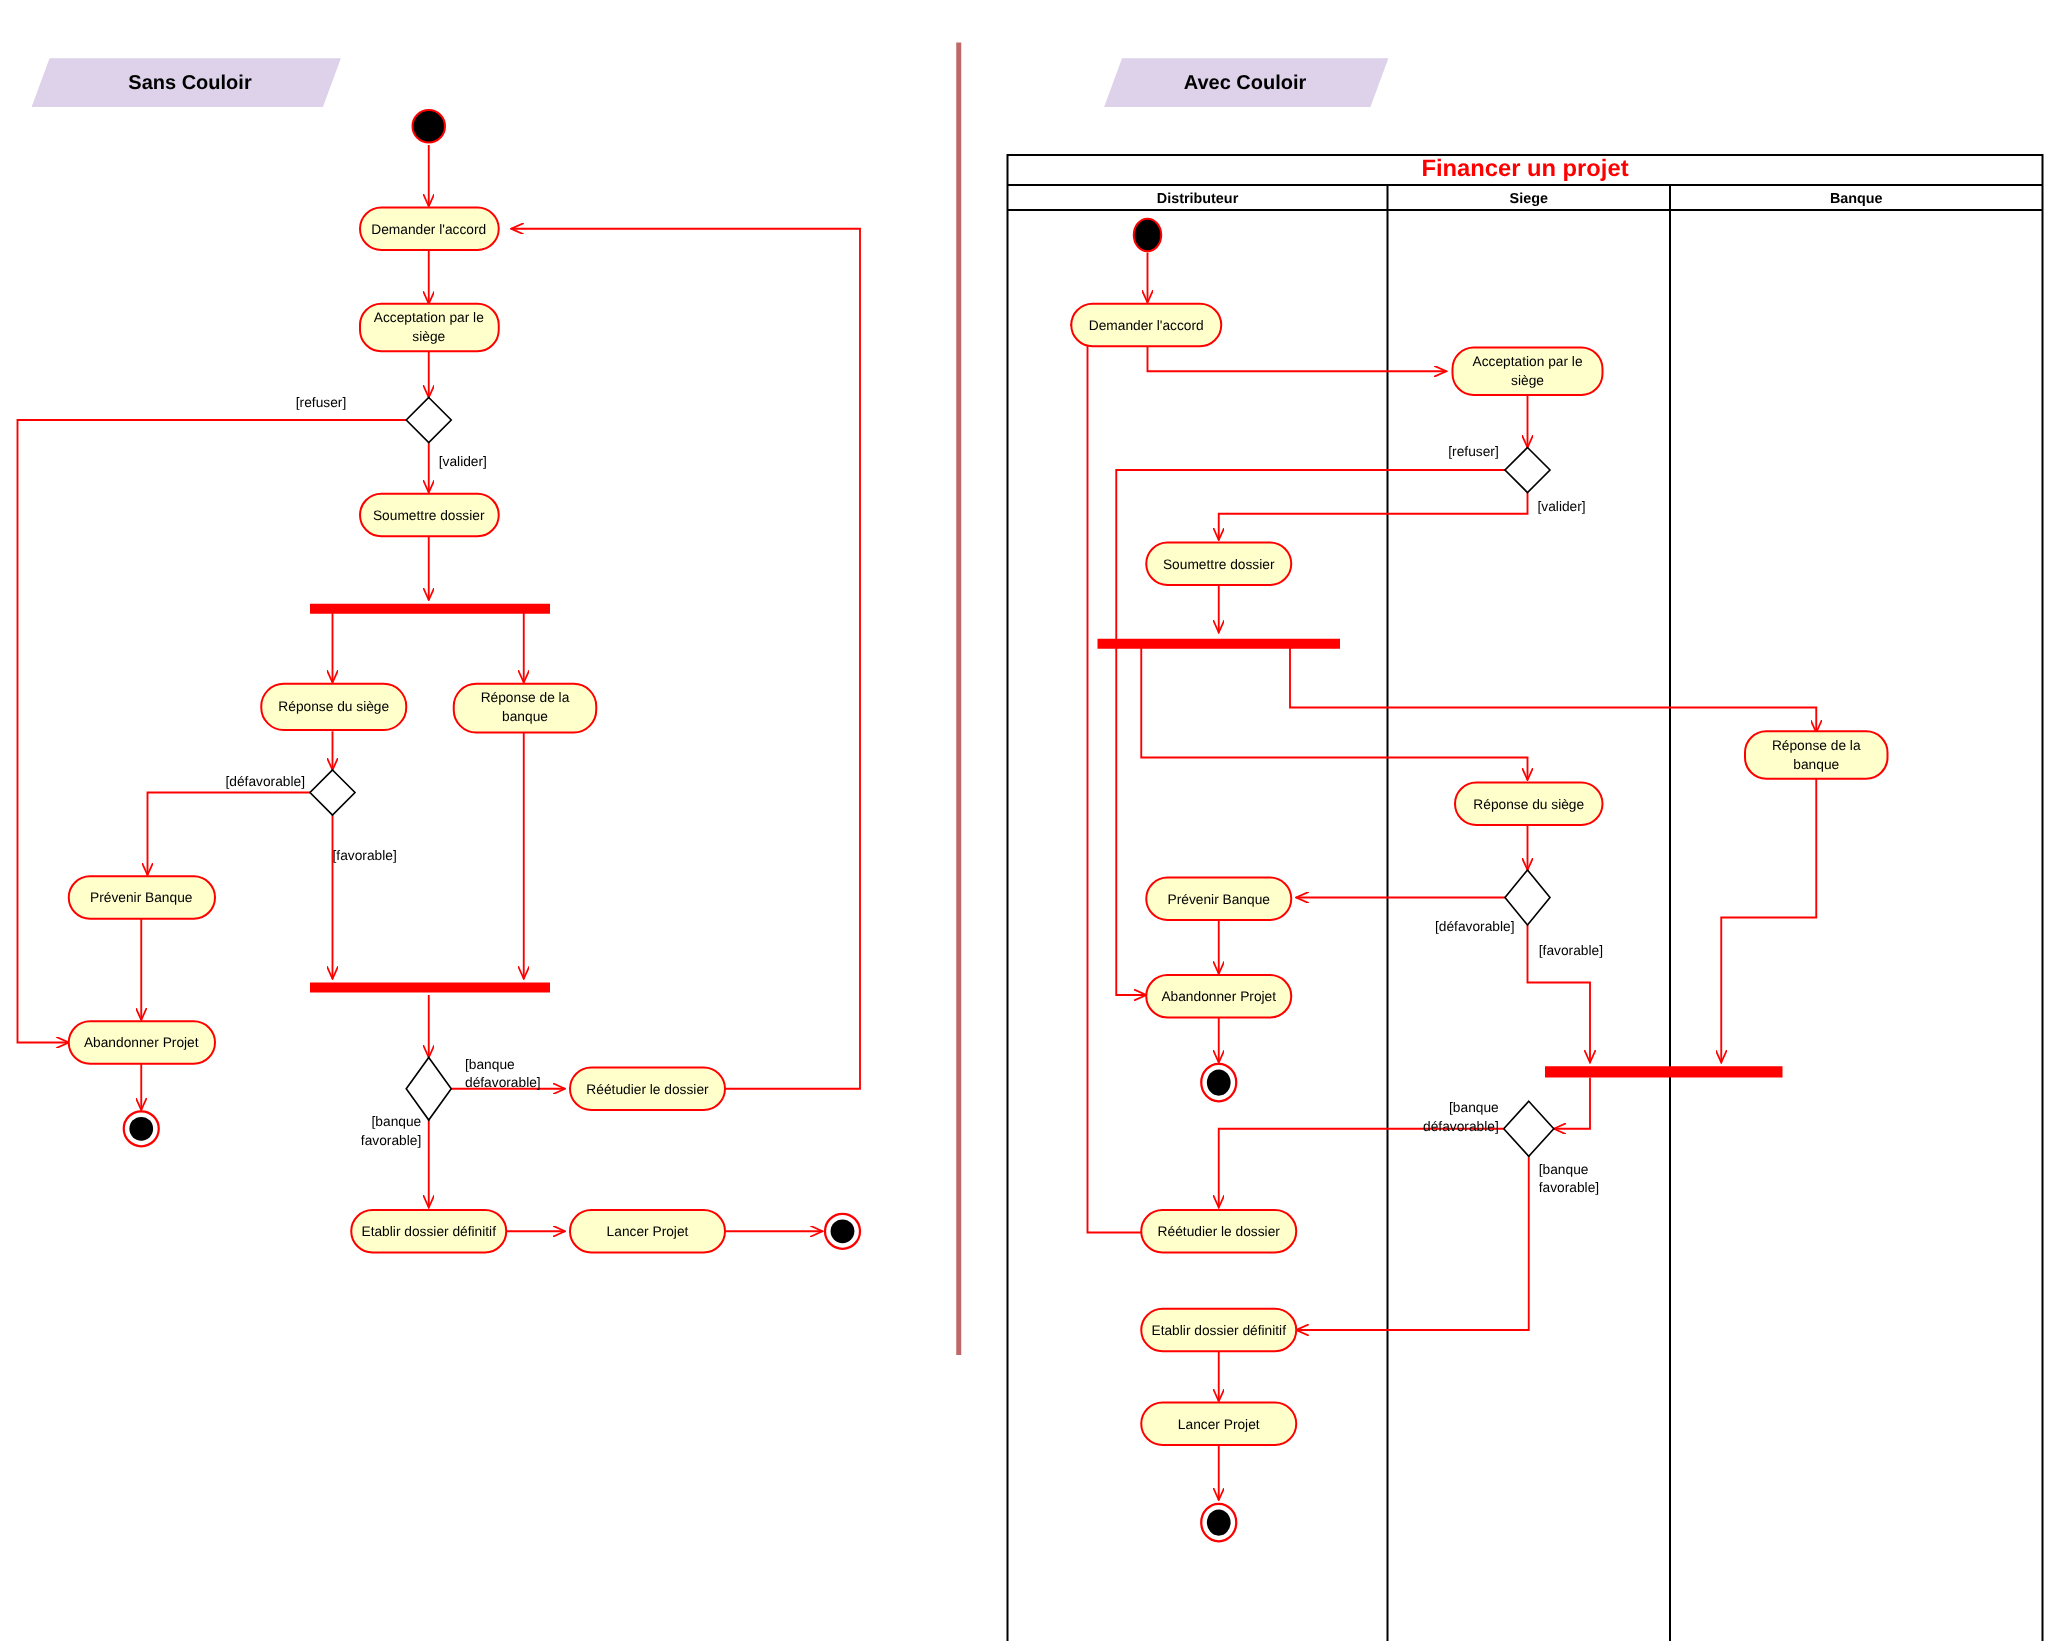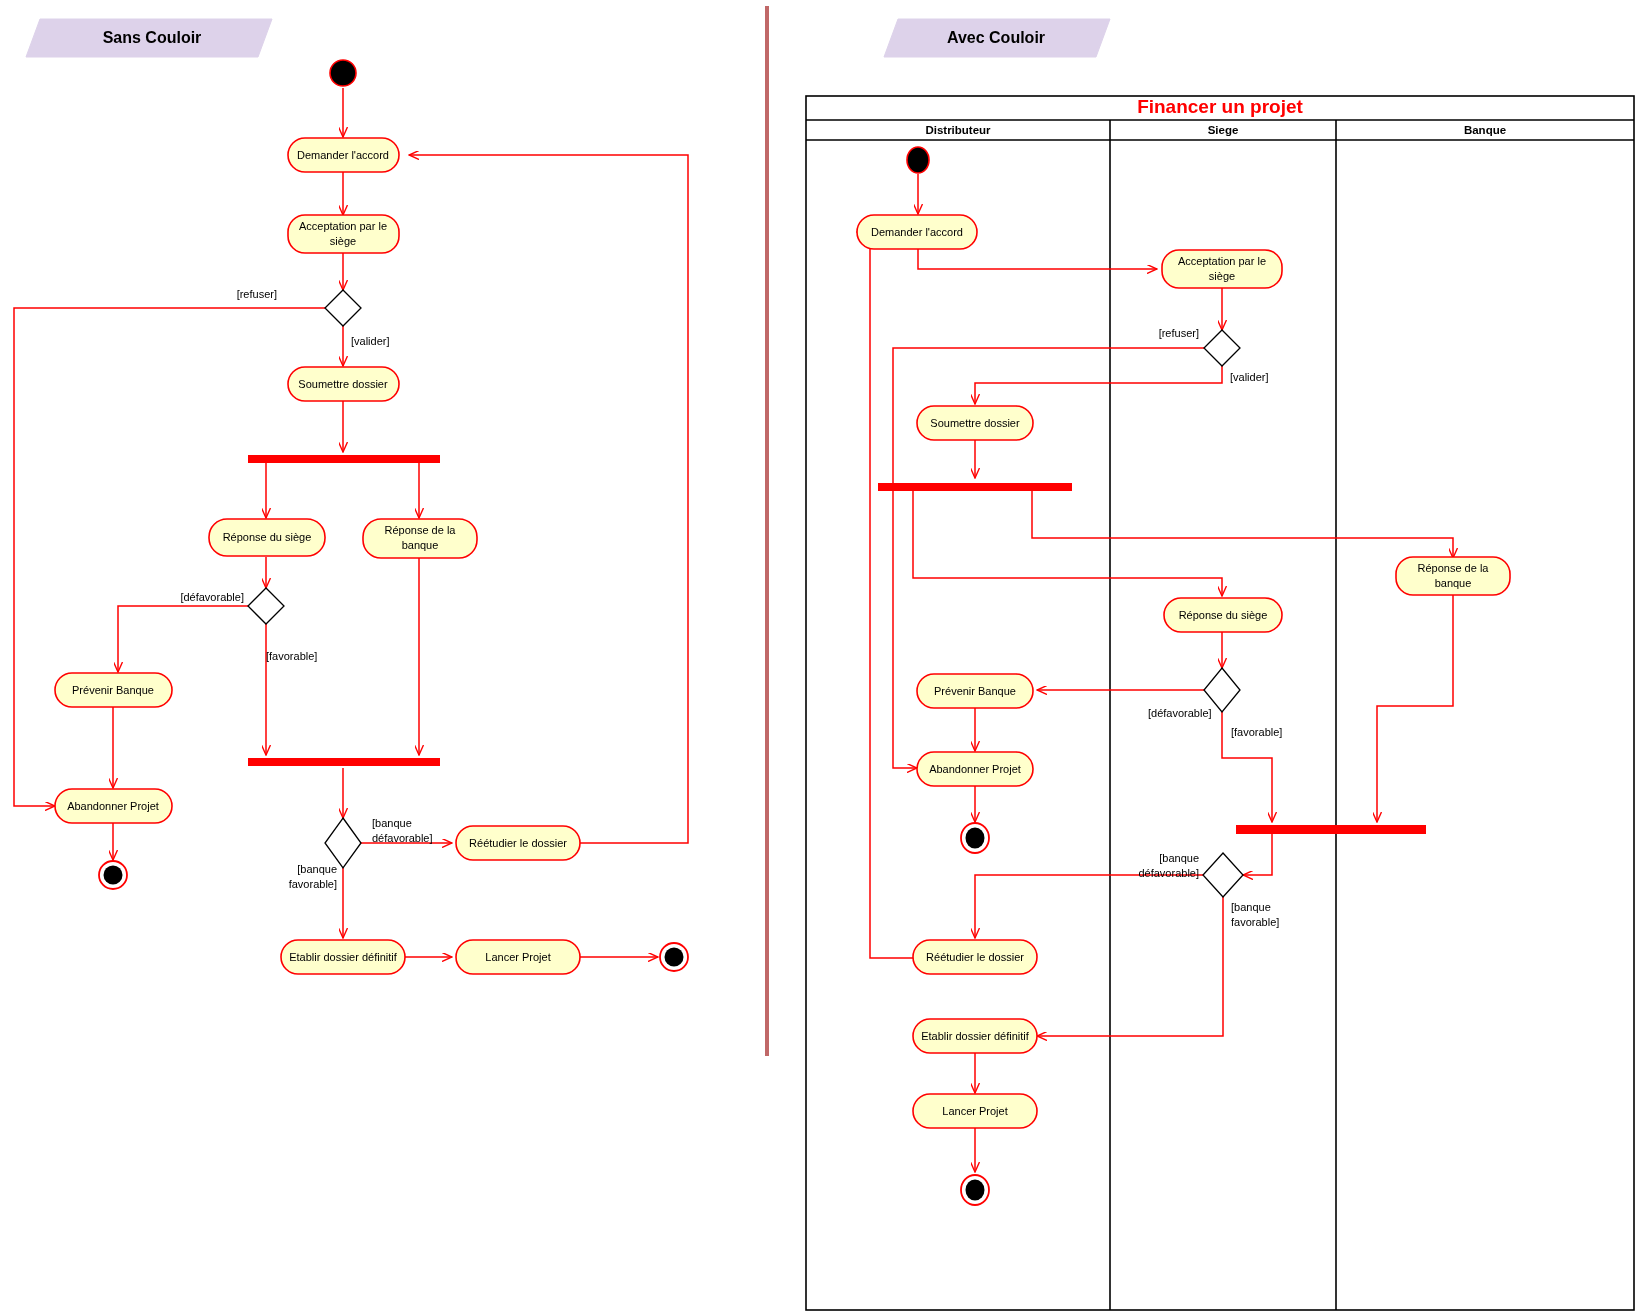"Sans Couloir" #stage { margin-top: none -> 28px }
